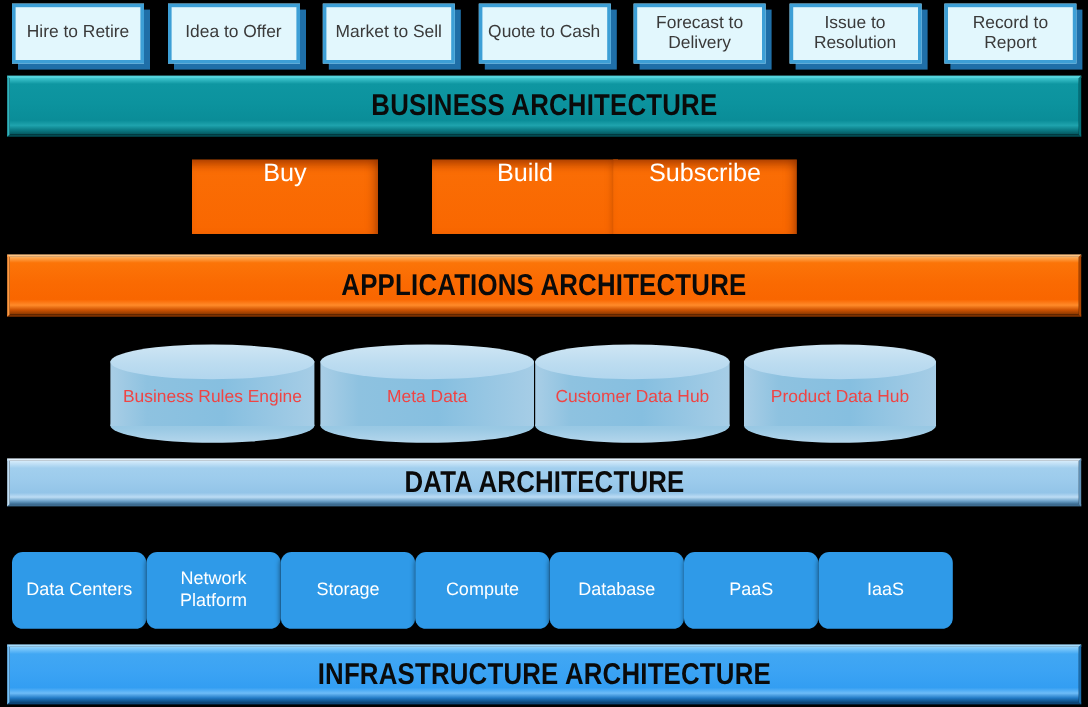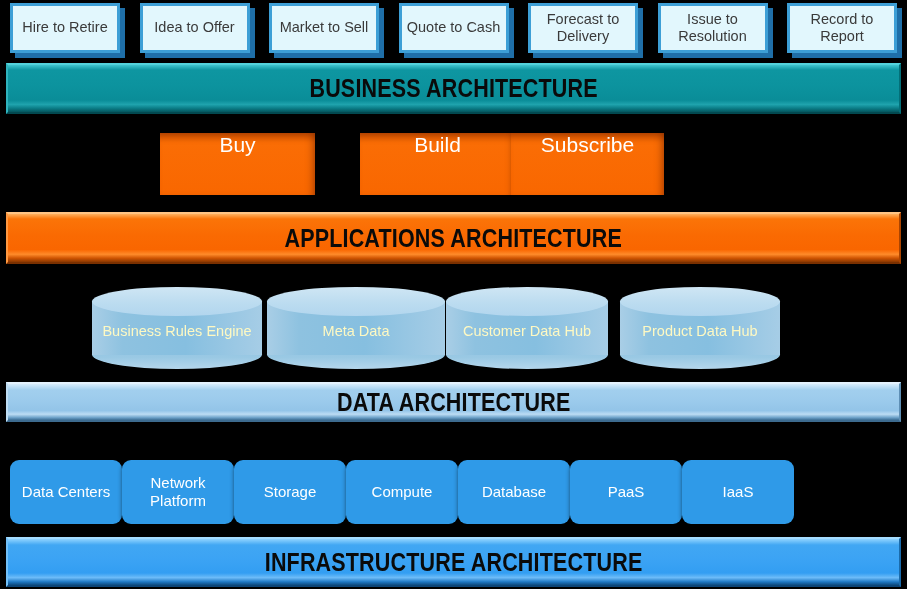"Business Rules Engine" .cyl-label { color: #fef9c3 -> #ef4444 }
